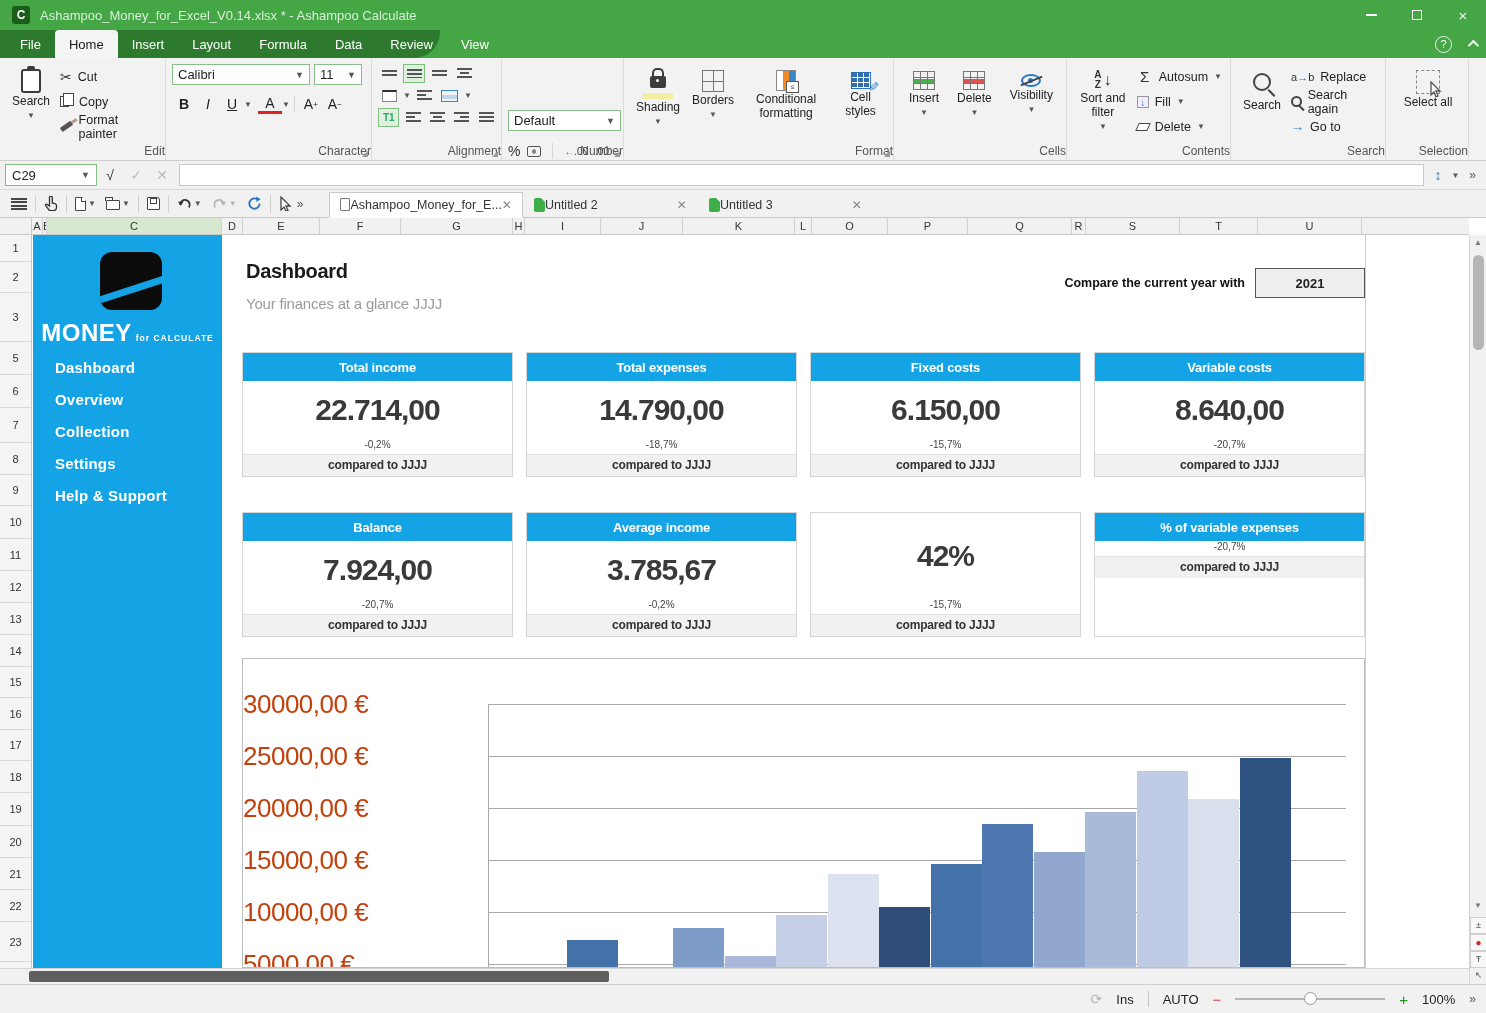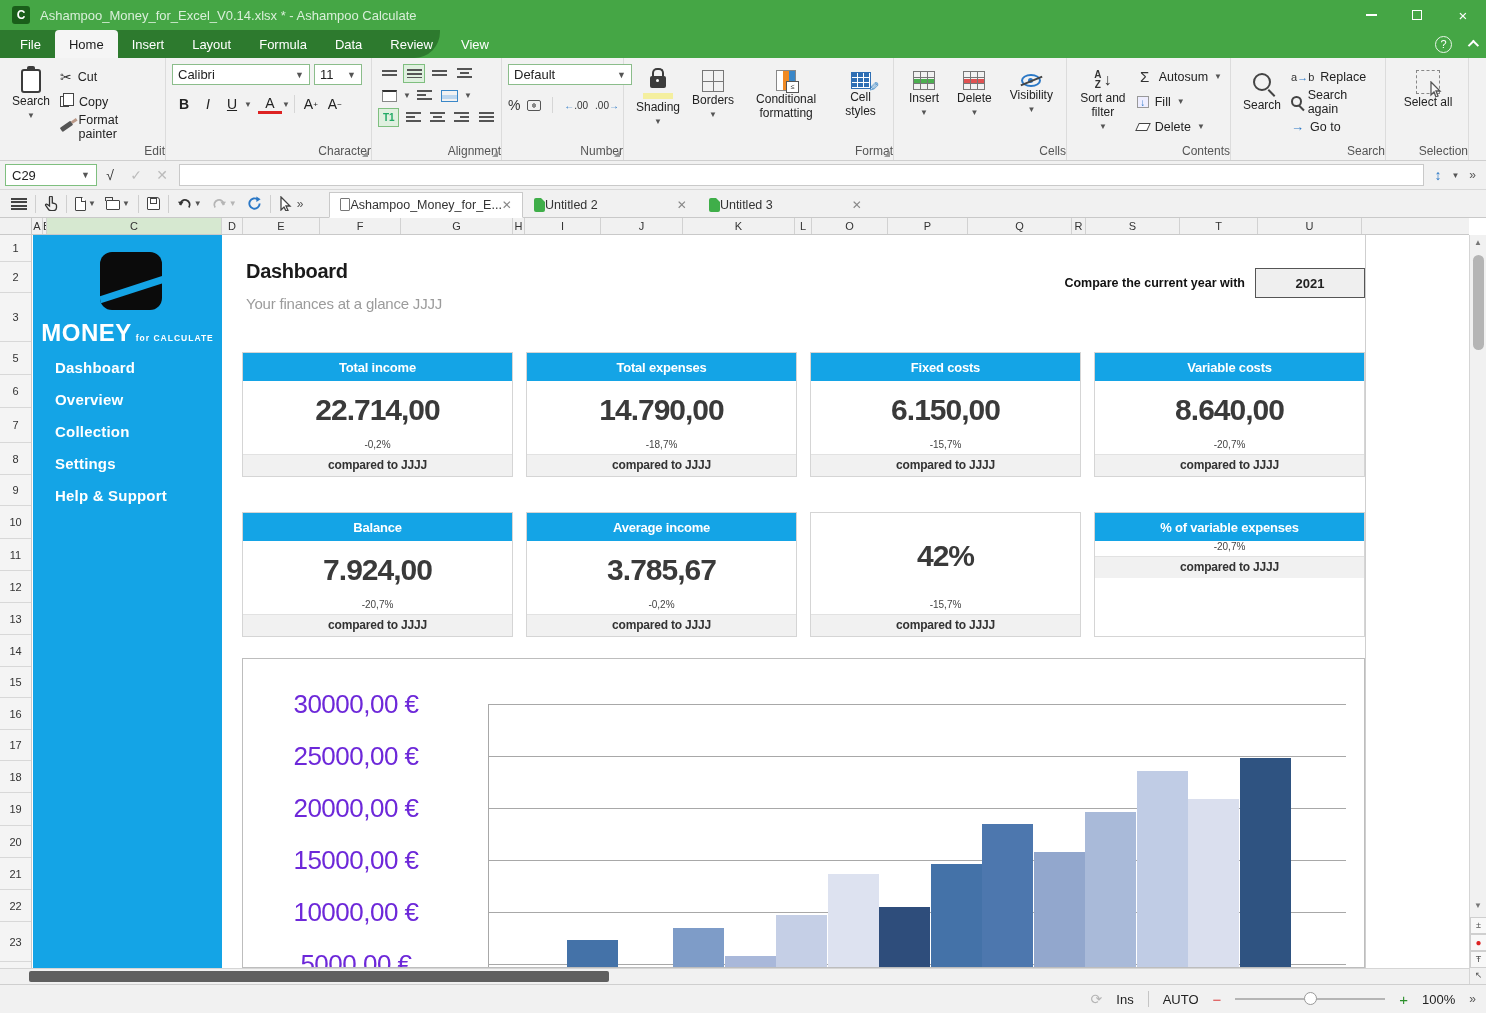"Default" div.combo { margin-top: none -> 46px; width: 124px -> 113px }
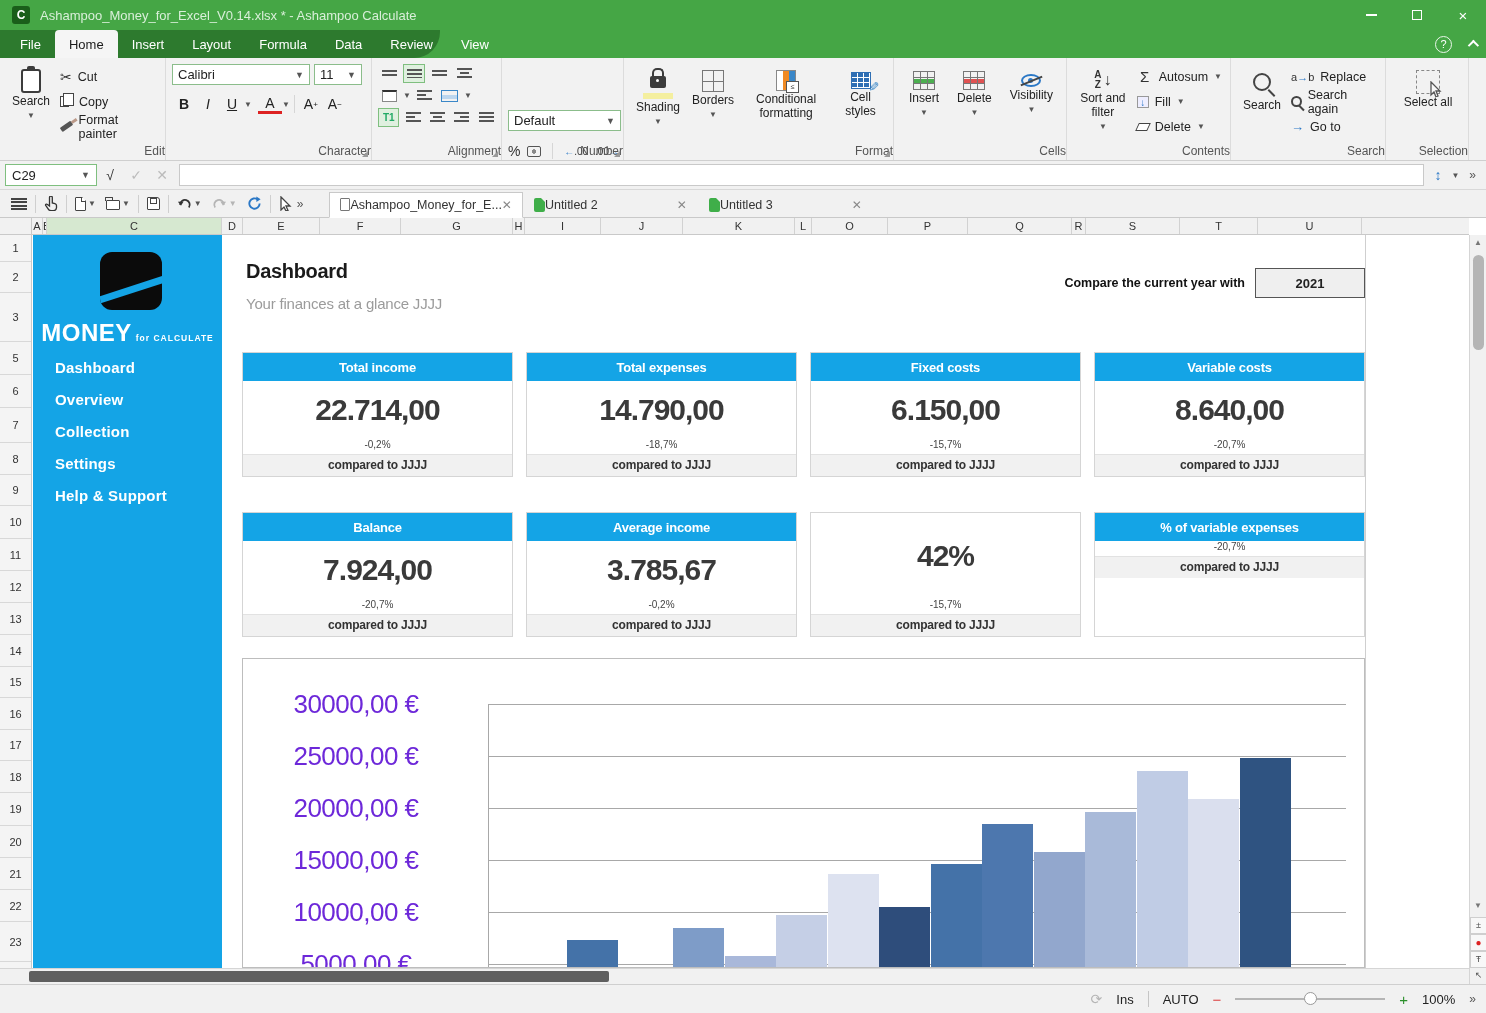"30000,00 €" .ytick { color: #6d28d9 -> #c2410c; text-align: center -> left }
